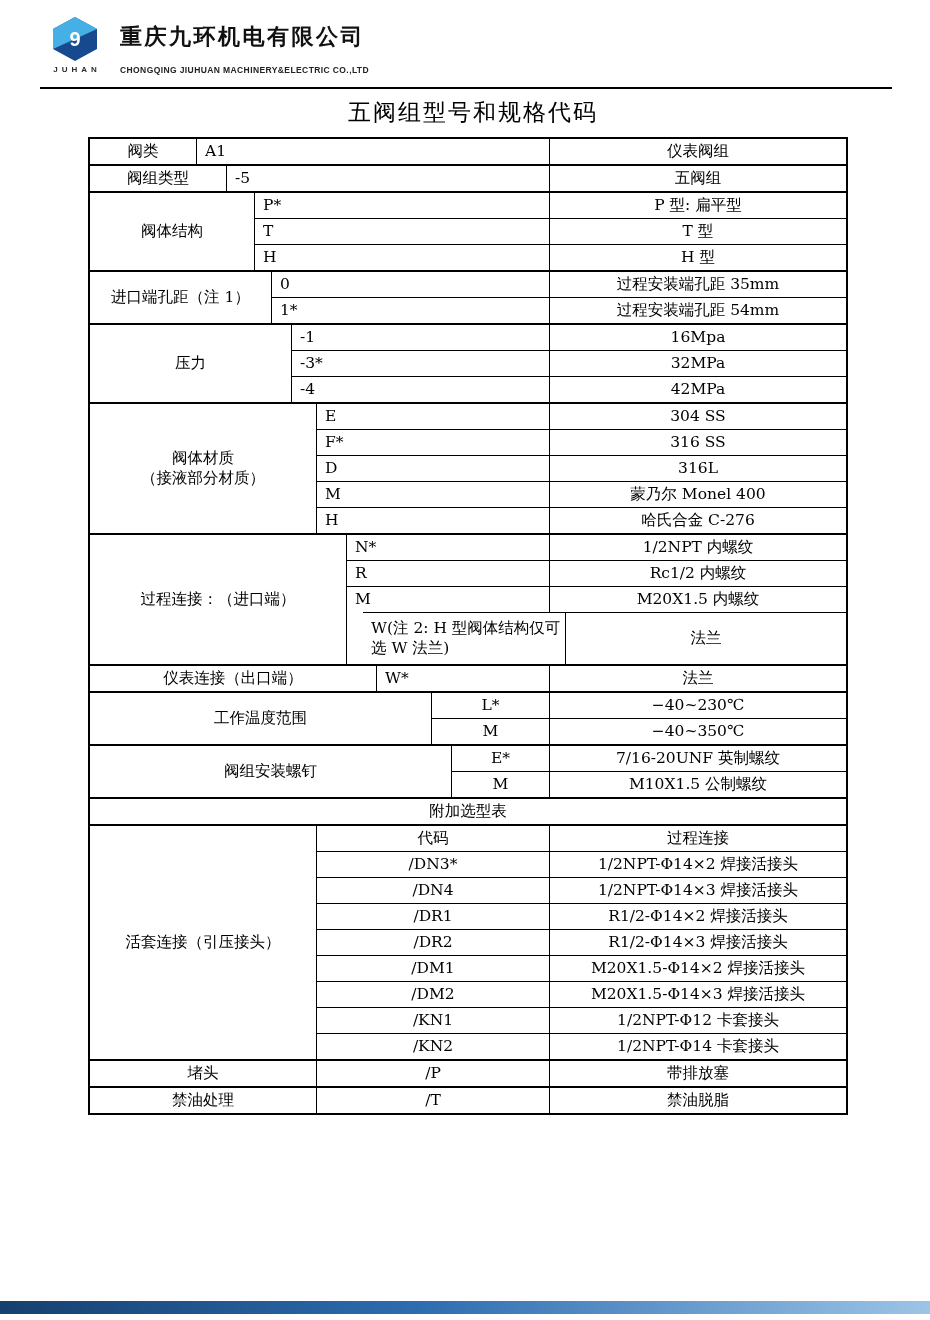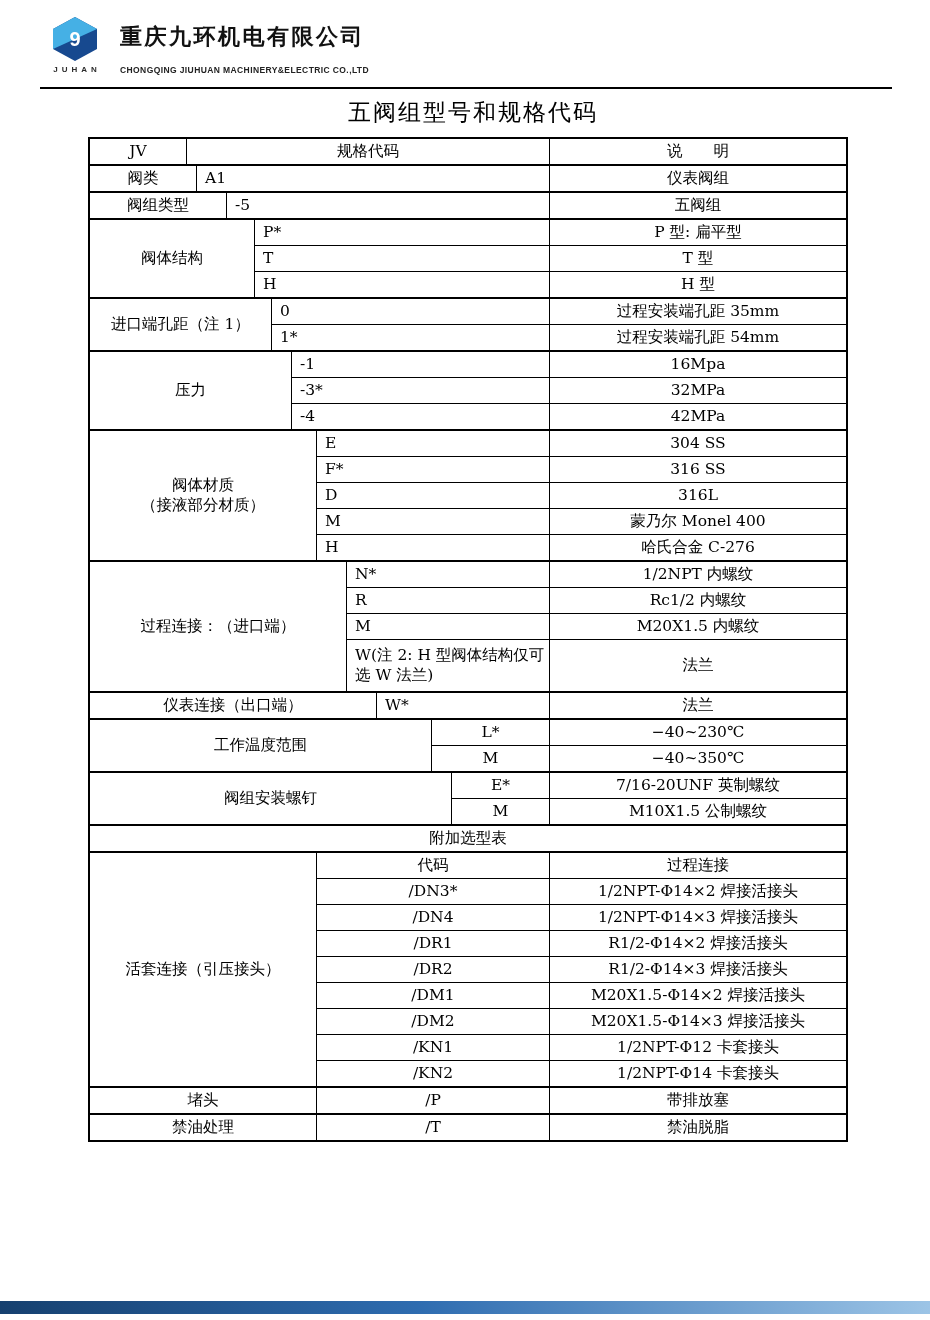"JV" div.group { html: <div> <div>JV</div> <div> <div> <div>规格代码</div> <div>说 明</div> </div> </div> </div> -> none }
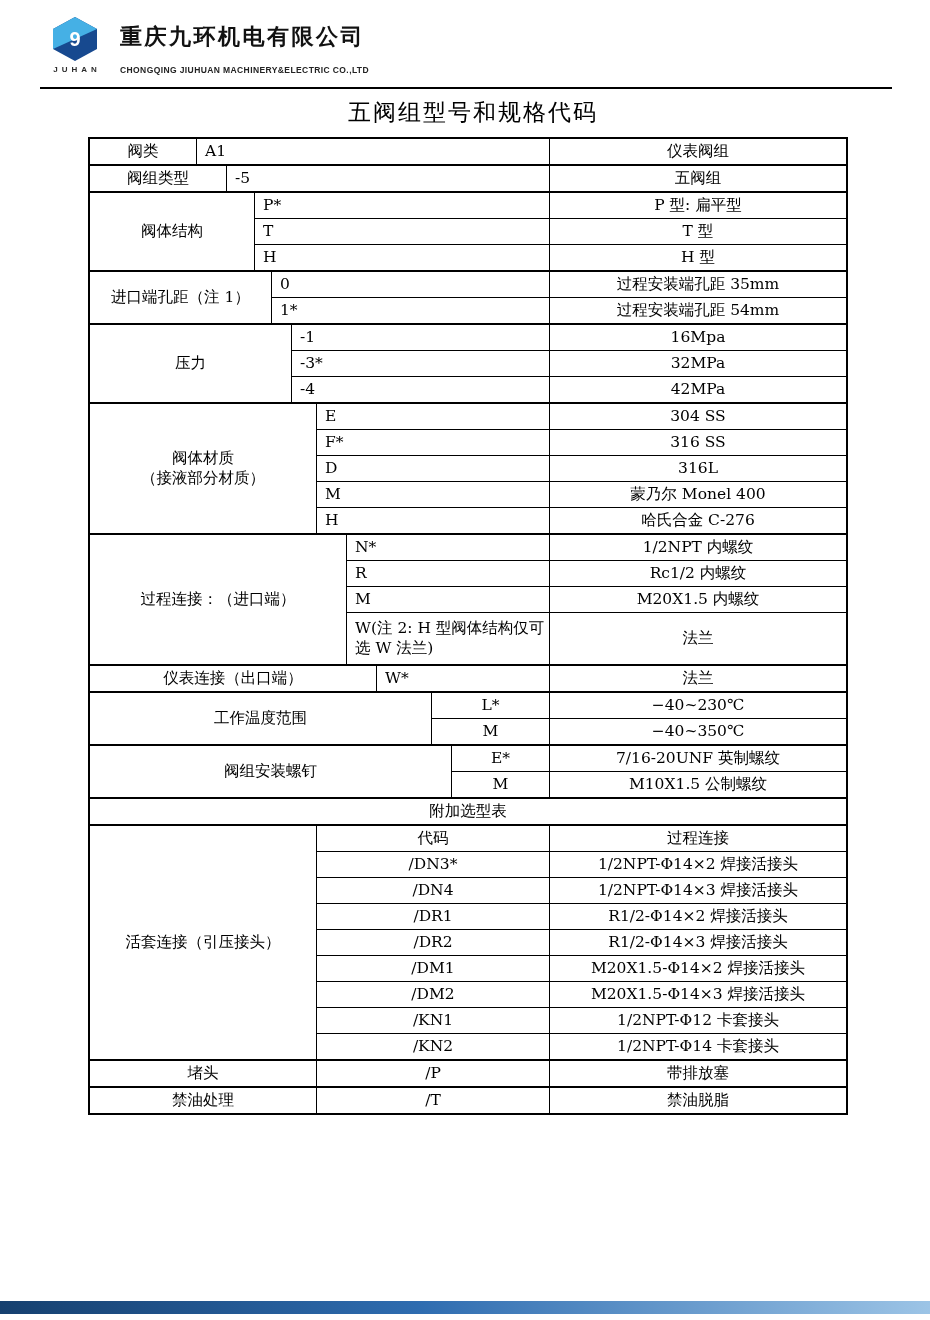"W(注 2: H 型阀体结构仅可选 W" div.row { margin-left: none -> 16px }
